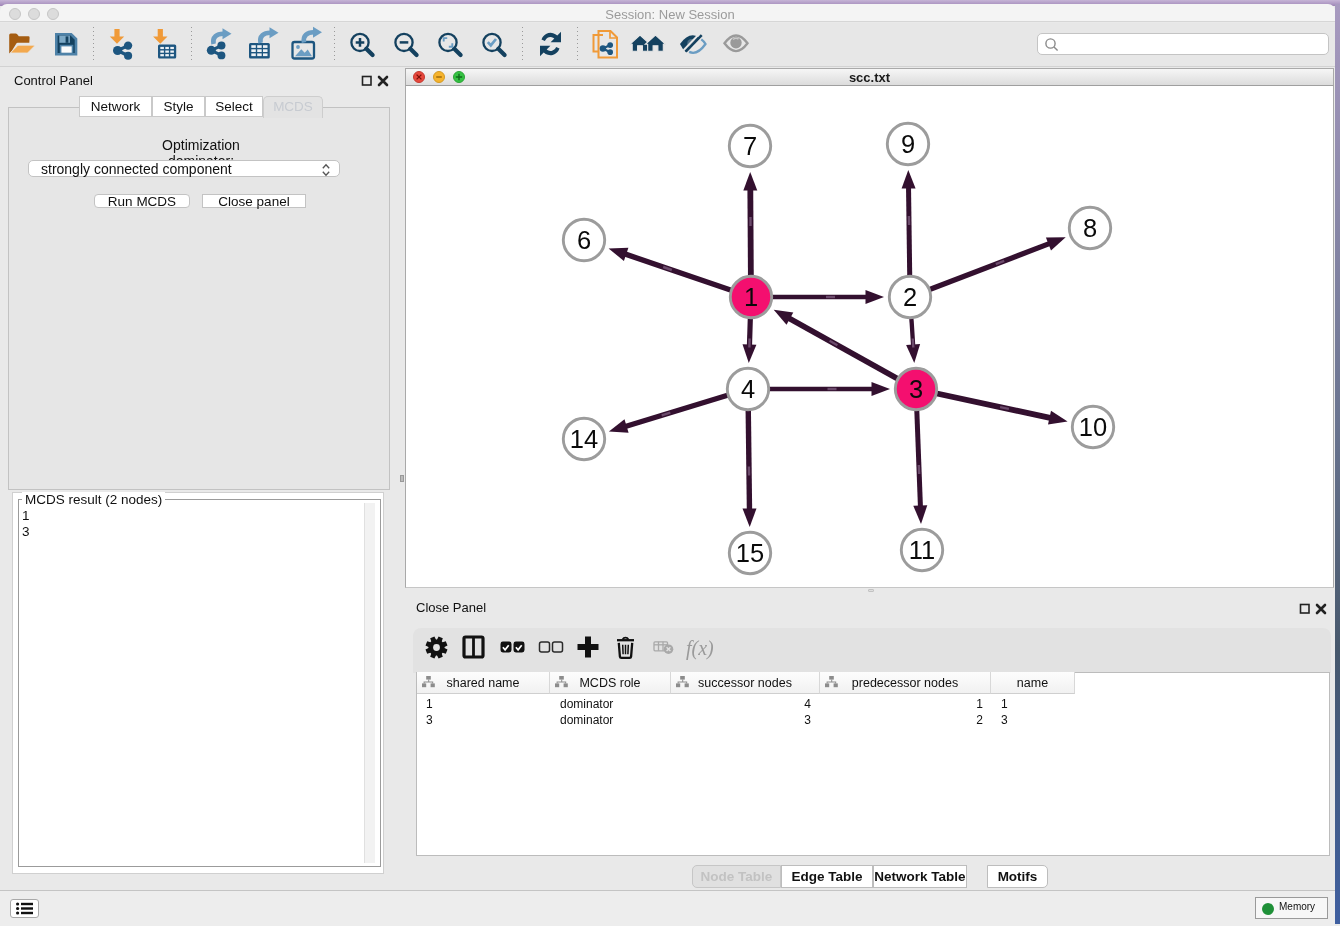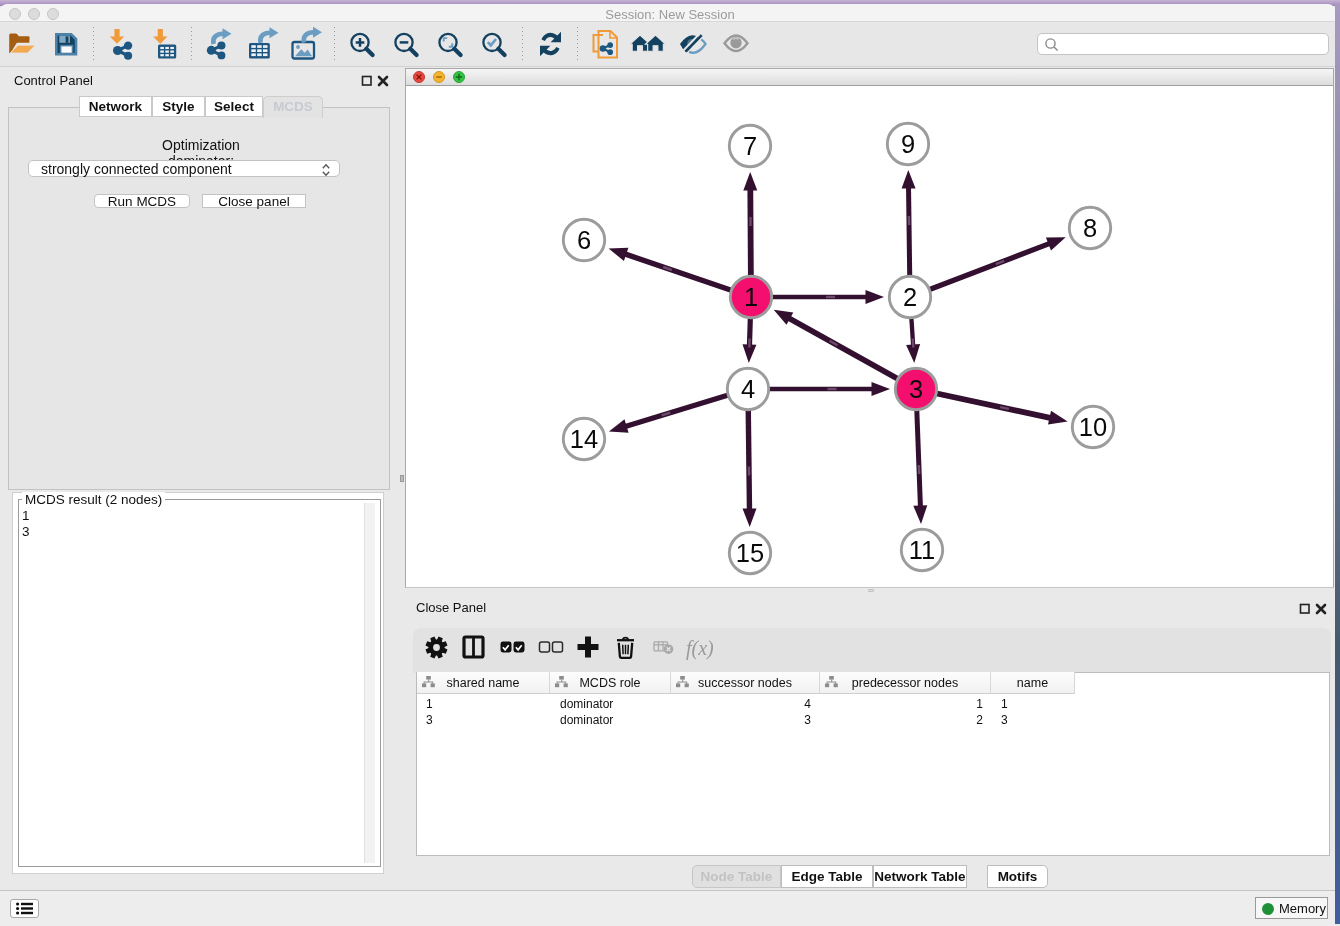"scc.txt" div.abs { html: none -> <div>scc.txt</div> }
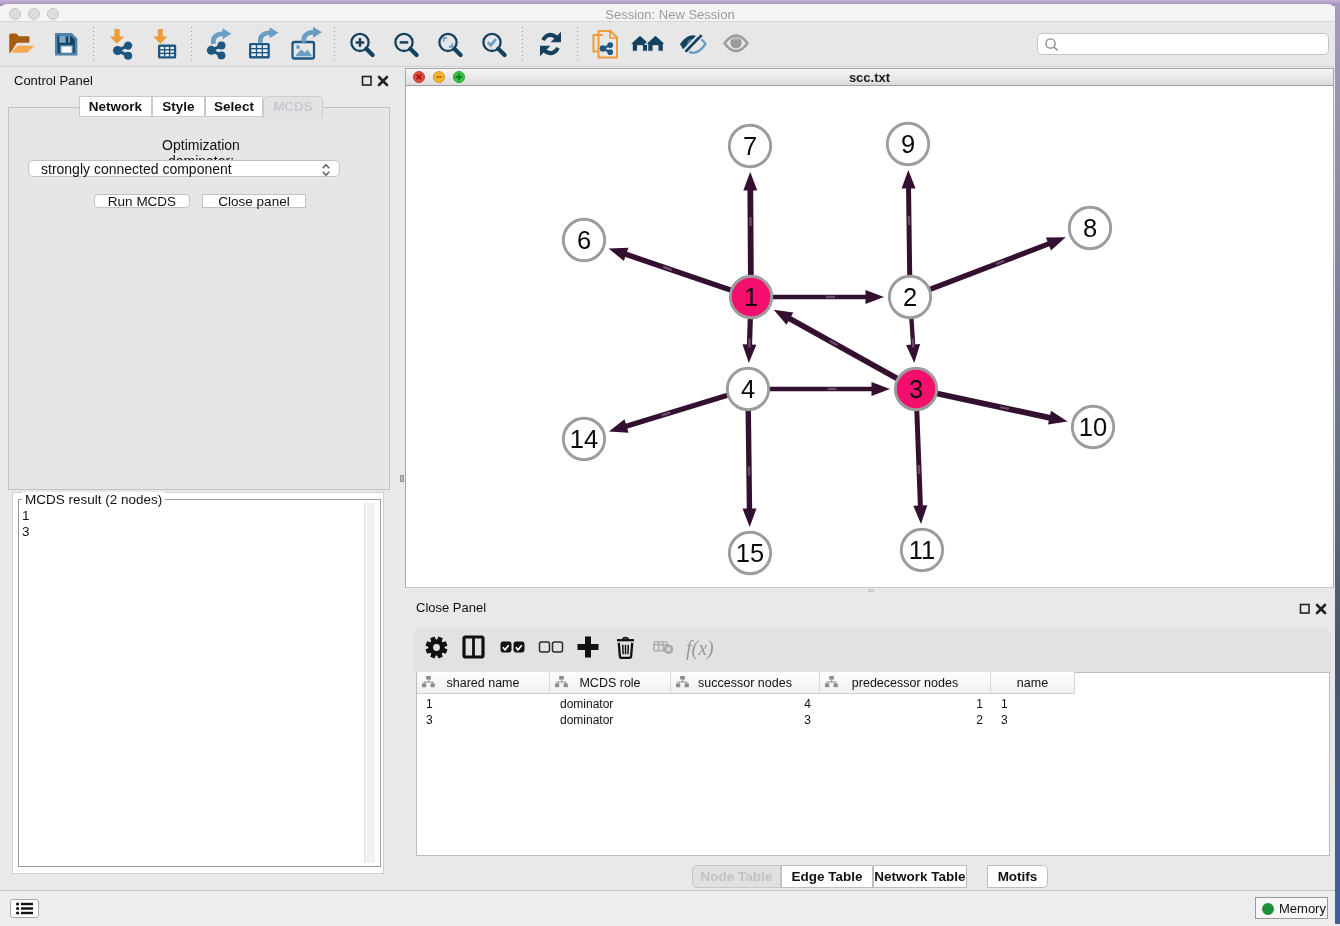"Network" .cptab { font-weight: 700 -> 400 }
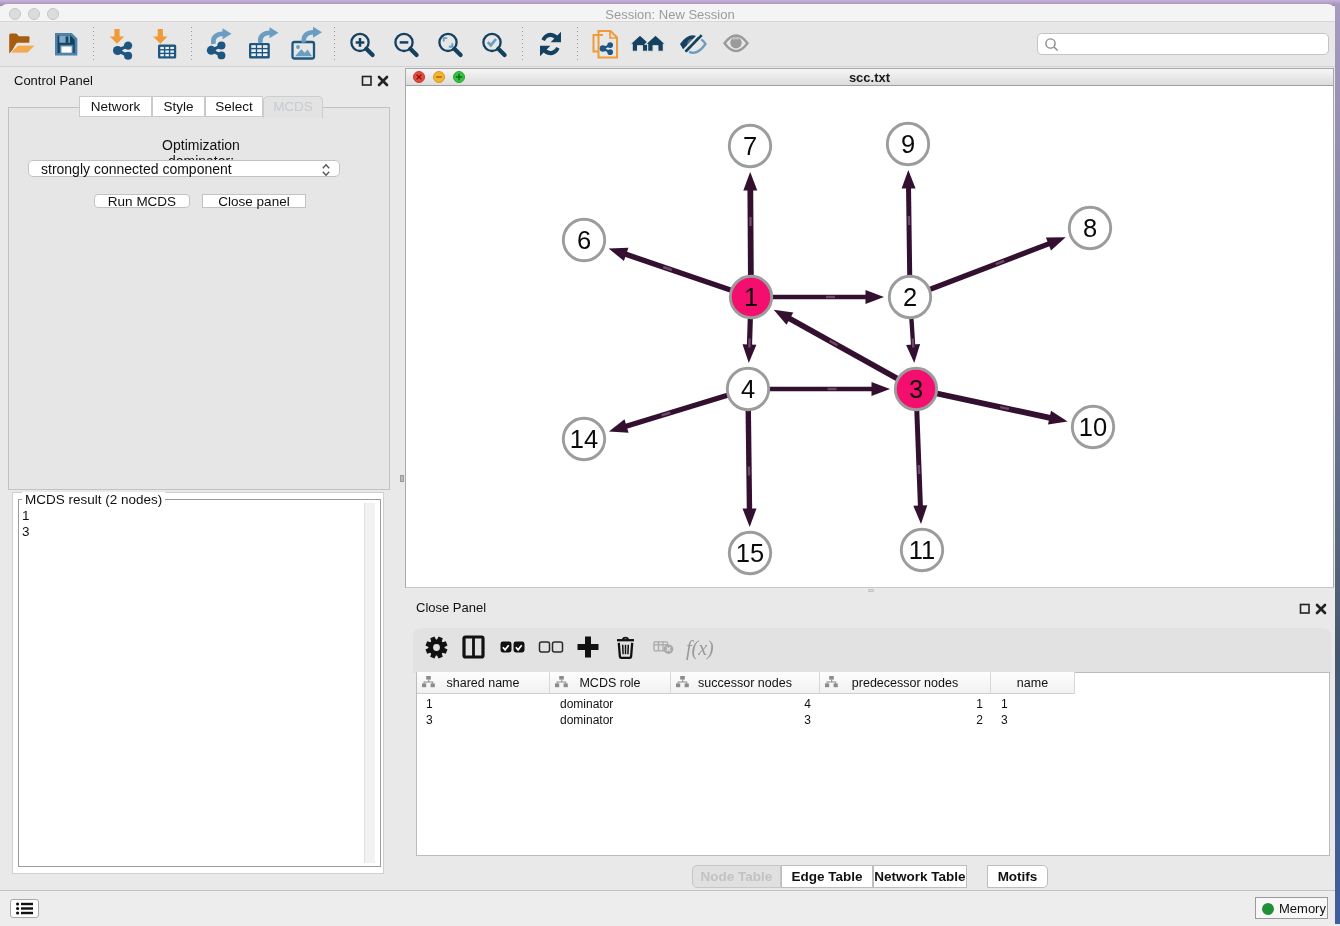"Memory" div.abs { font-size: 13px -> 10px }
